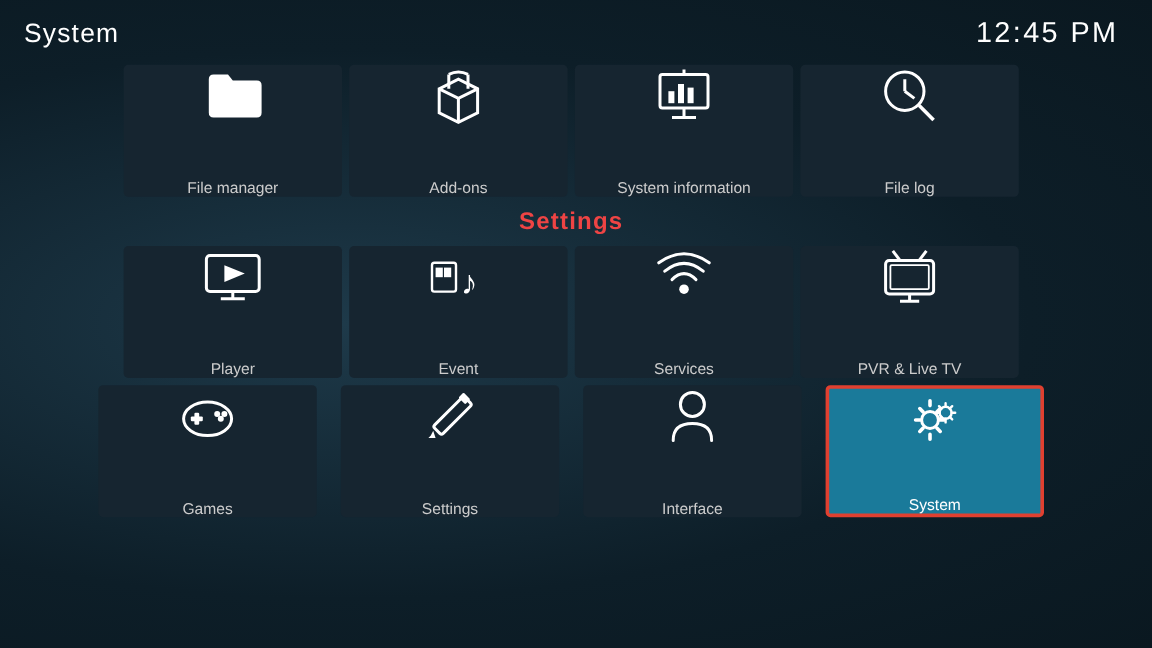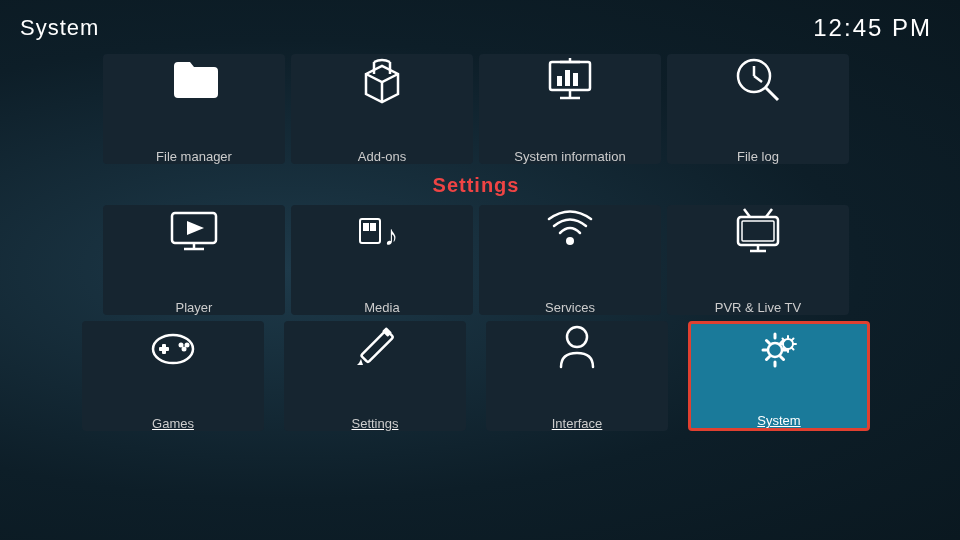"Media" span.tile-label { text: Media -> Event }
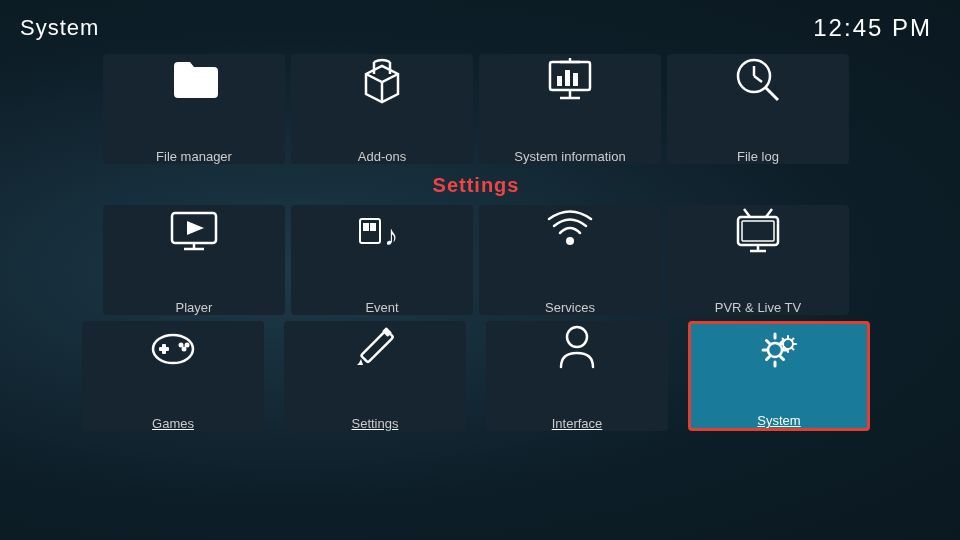"Games" .bottom-tiles-row2 { text-decoration: underline -> none }
